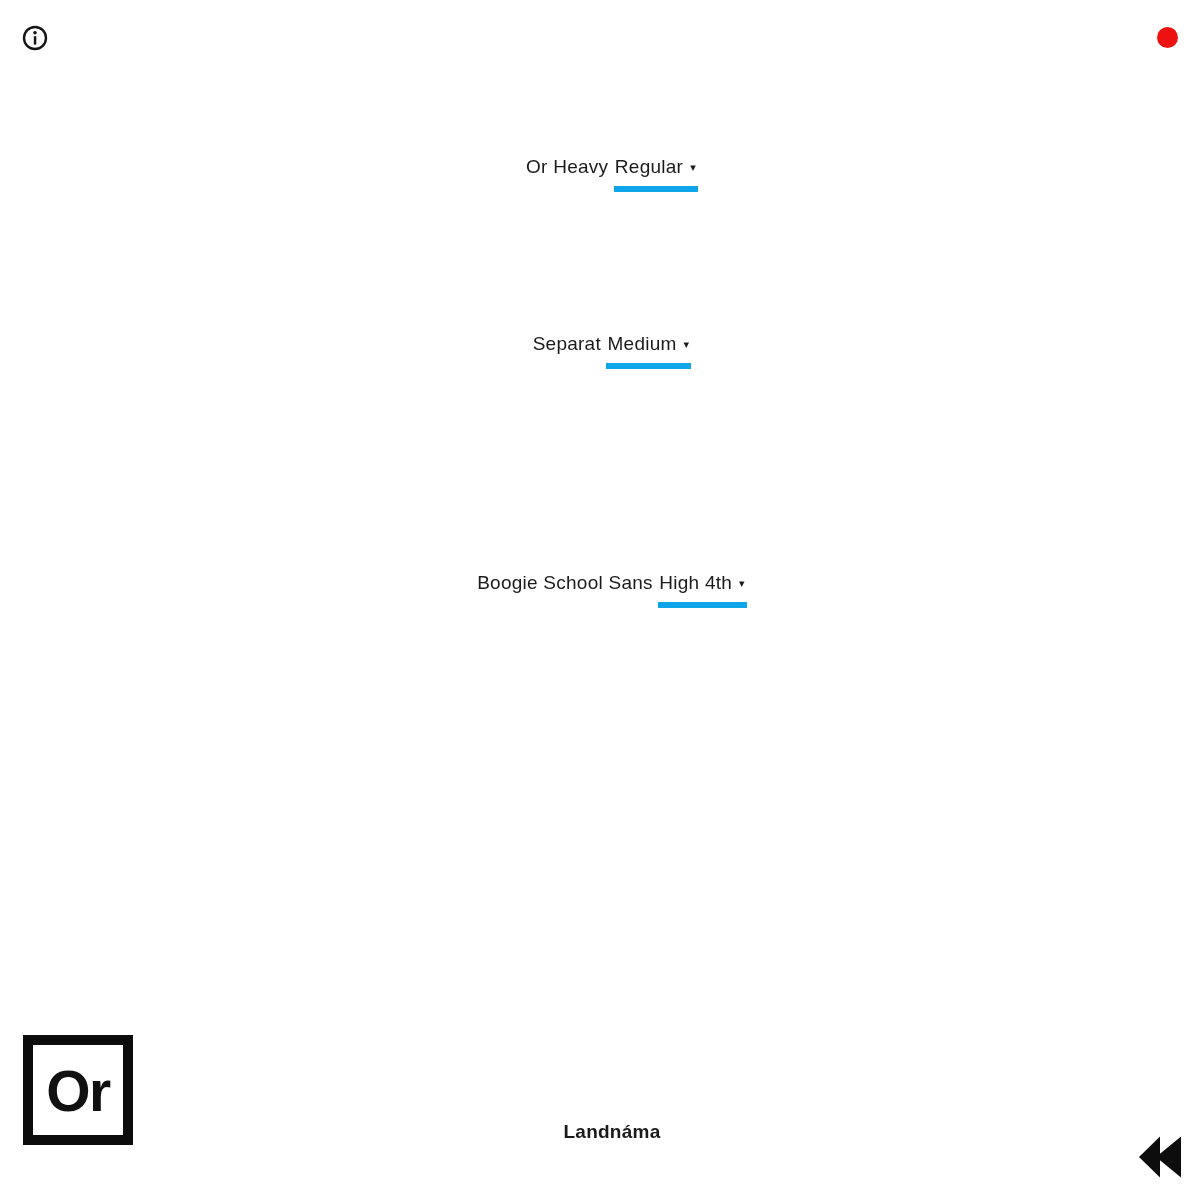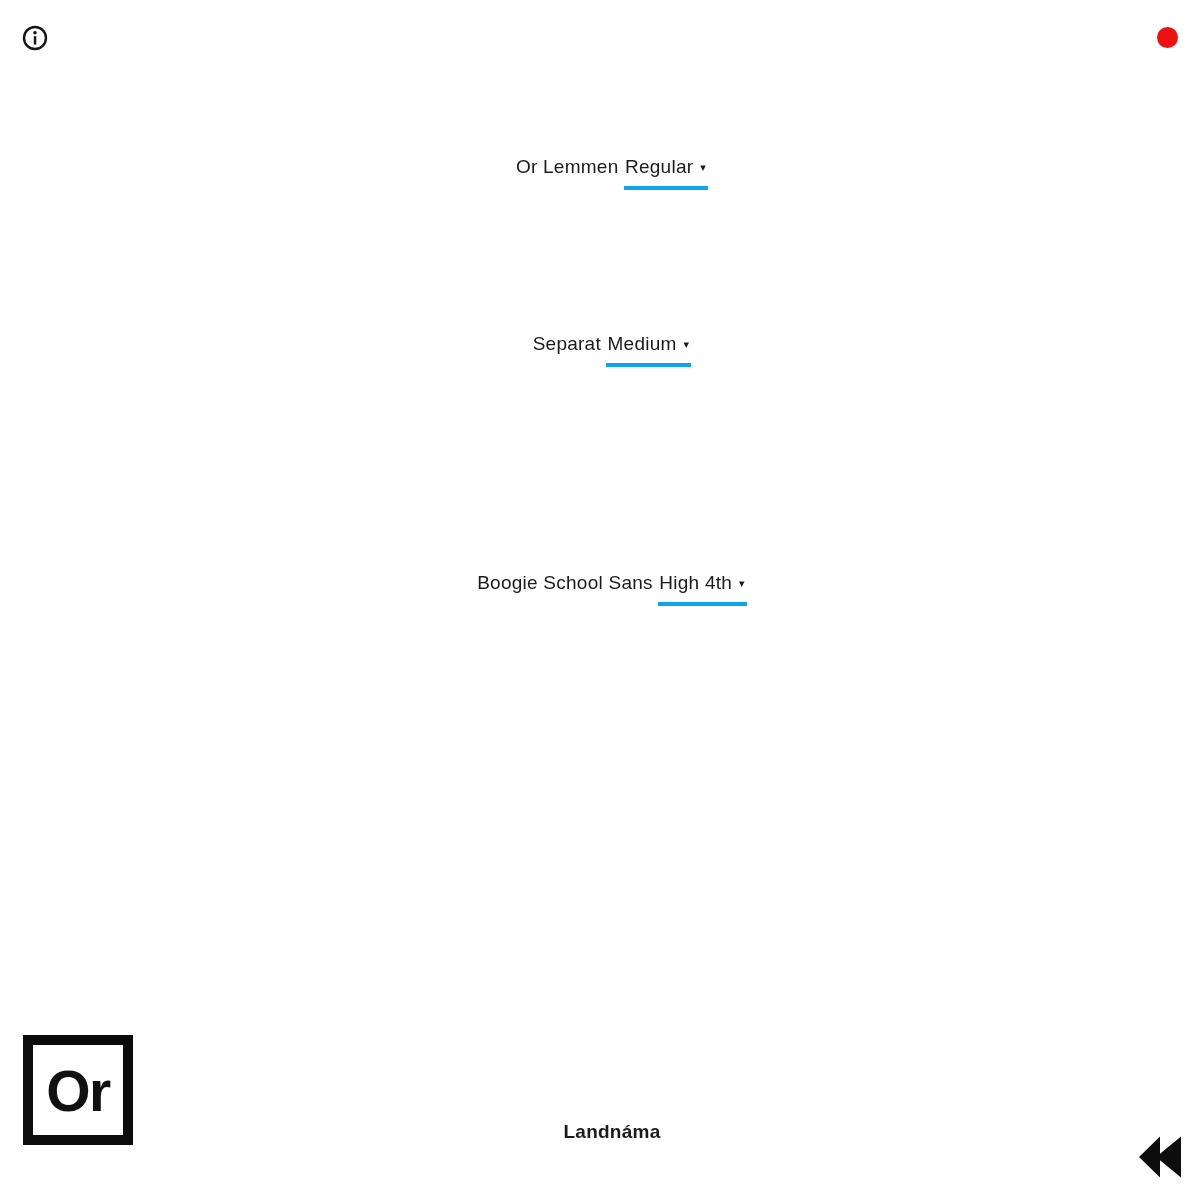"Or Lemmen" span.family { text: Lemmen -> Heavy }
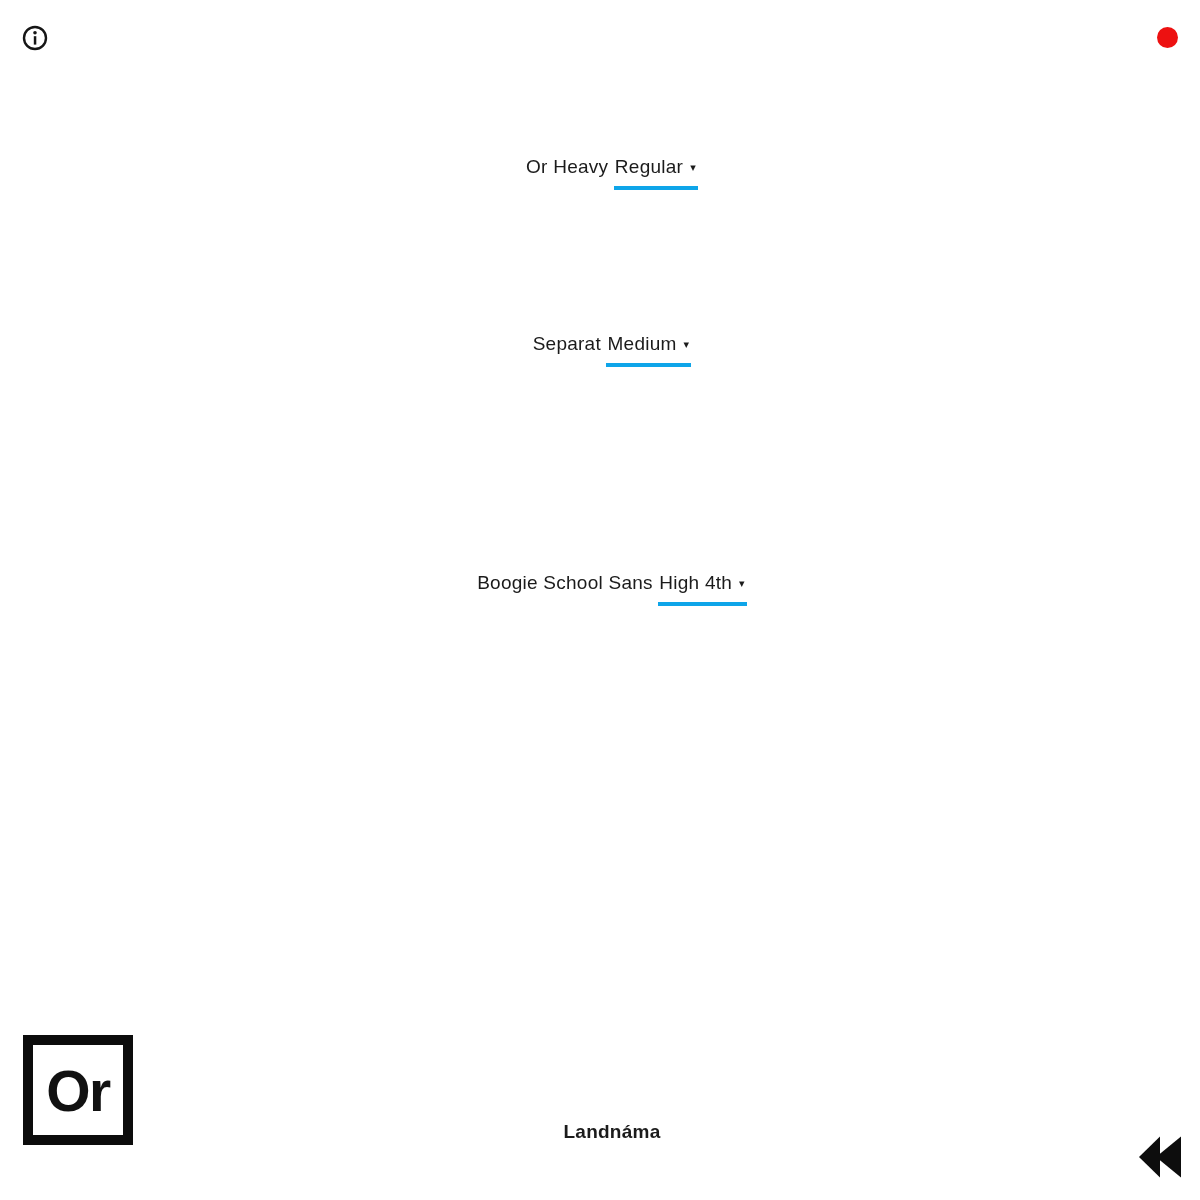"Regular ▾" .style-dropdown { border-bottom: 4px solid #0ea5e9 -> 6px solid #0ea5e9 }
